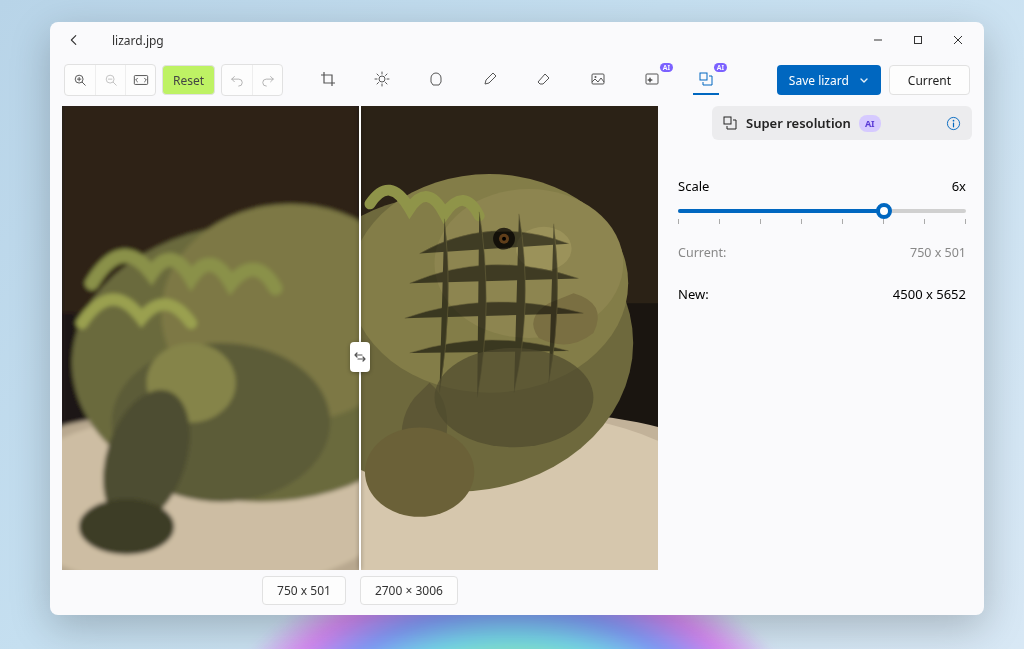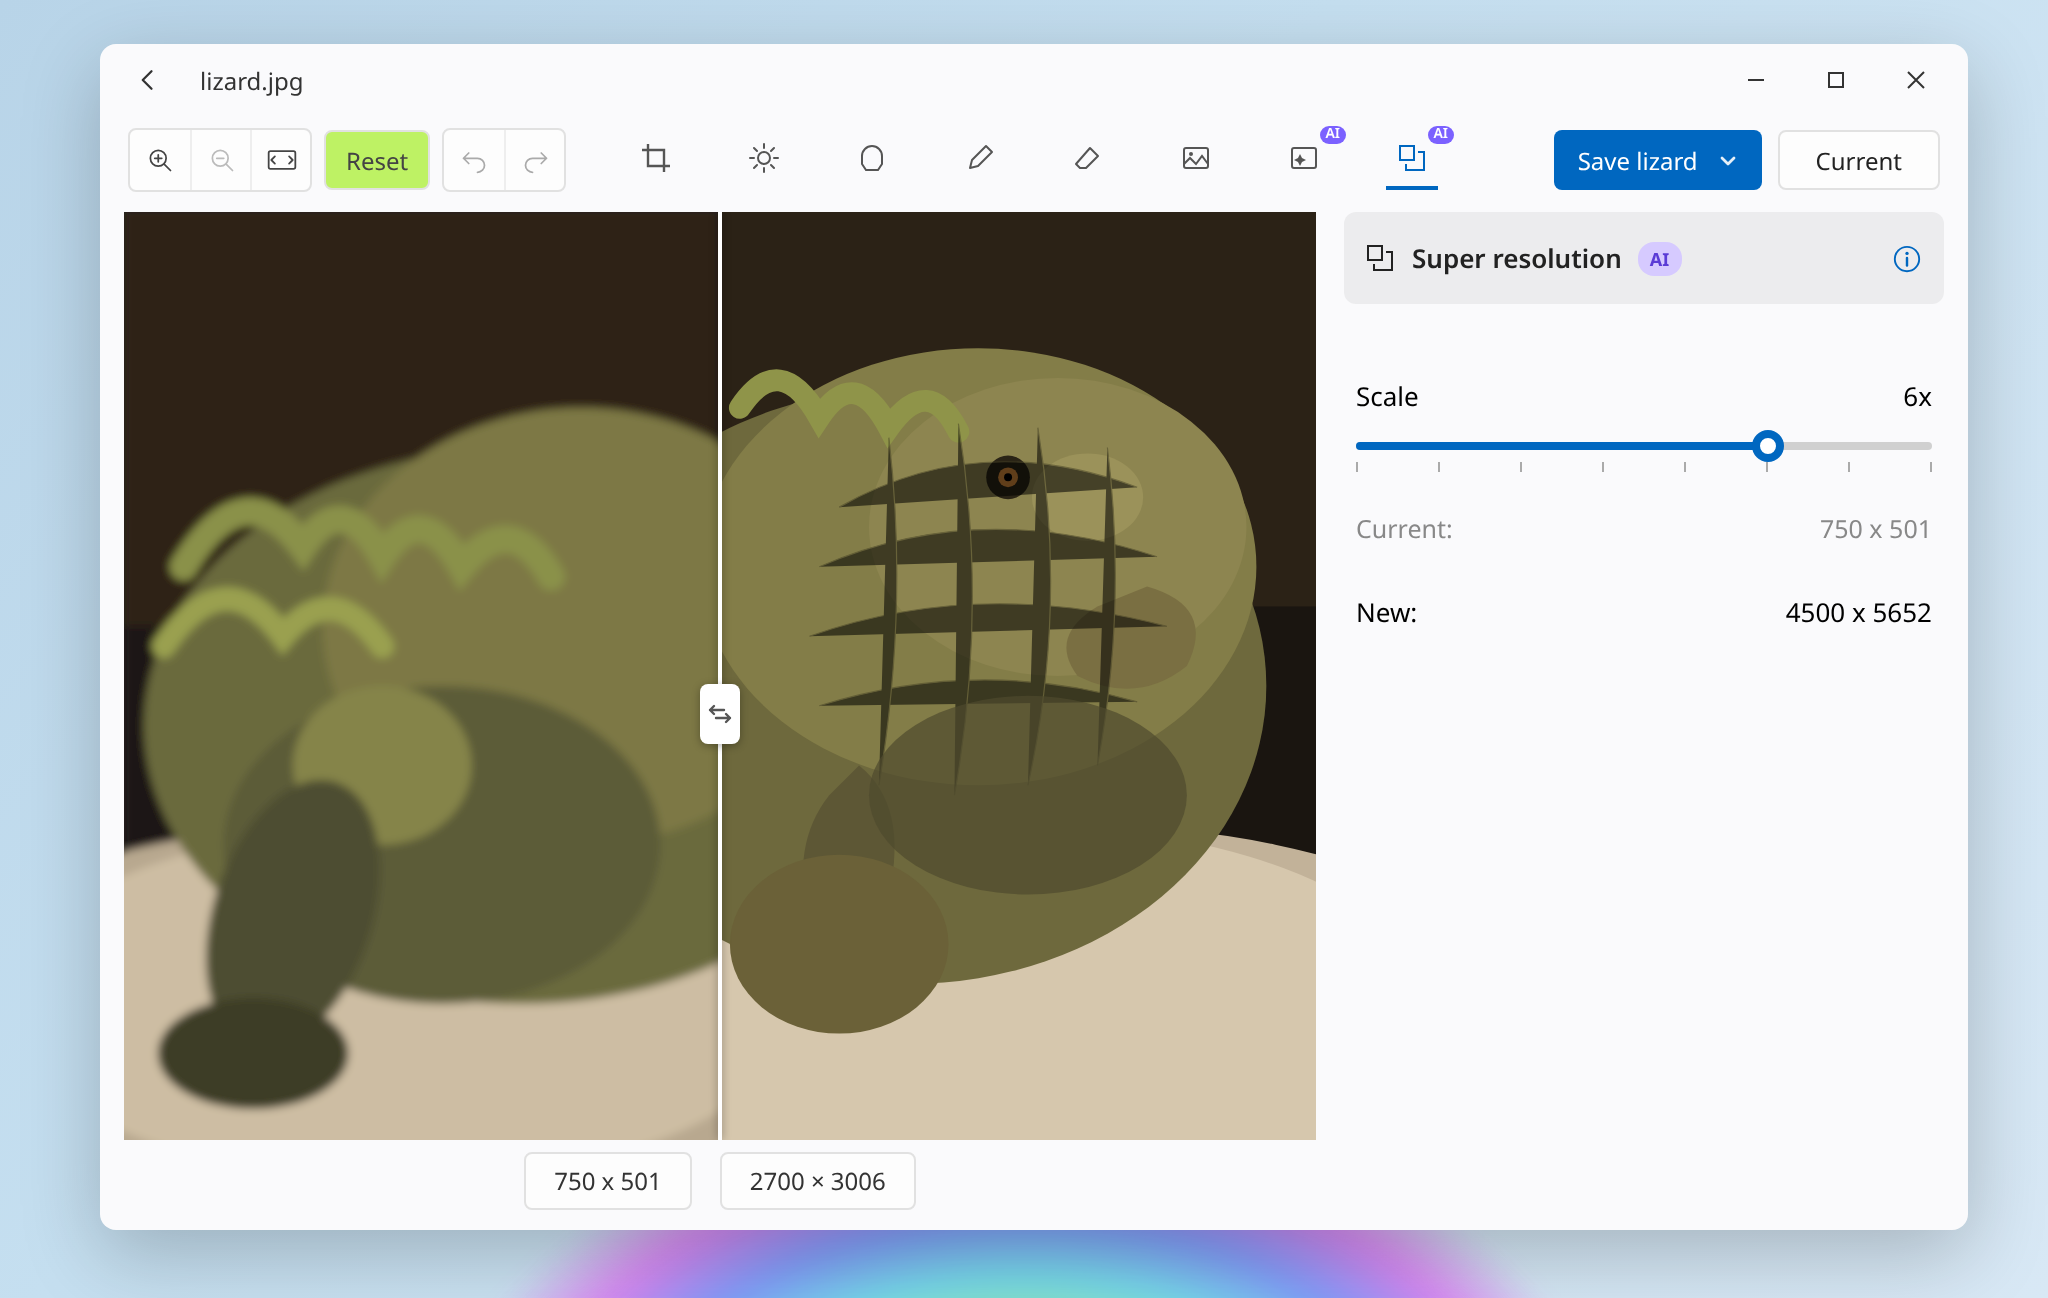"lizard.jpg" .titlebar .title { margin-left: 12px -> 24px }
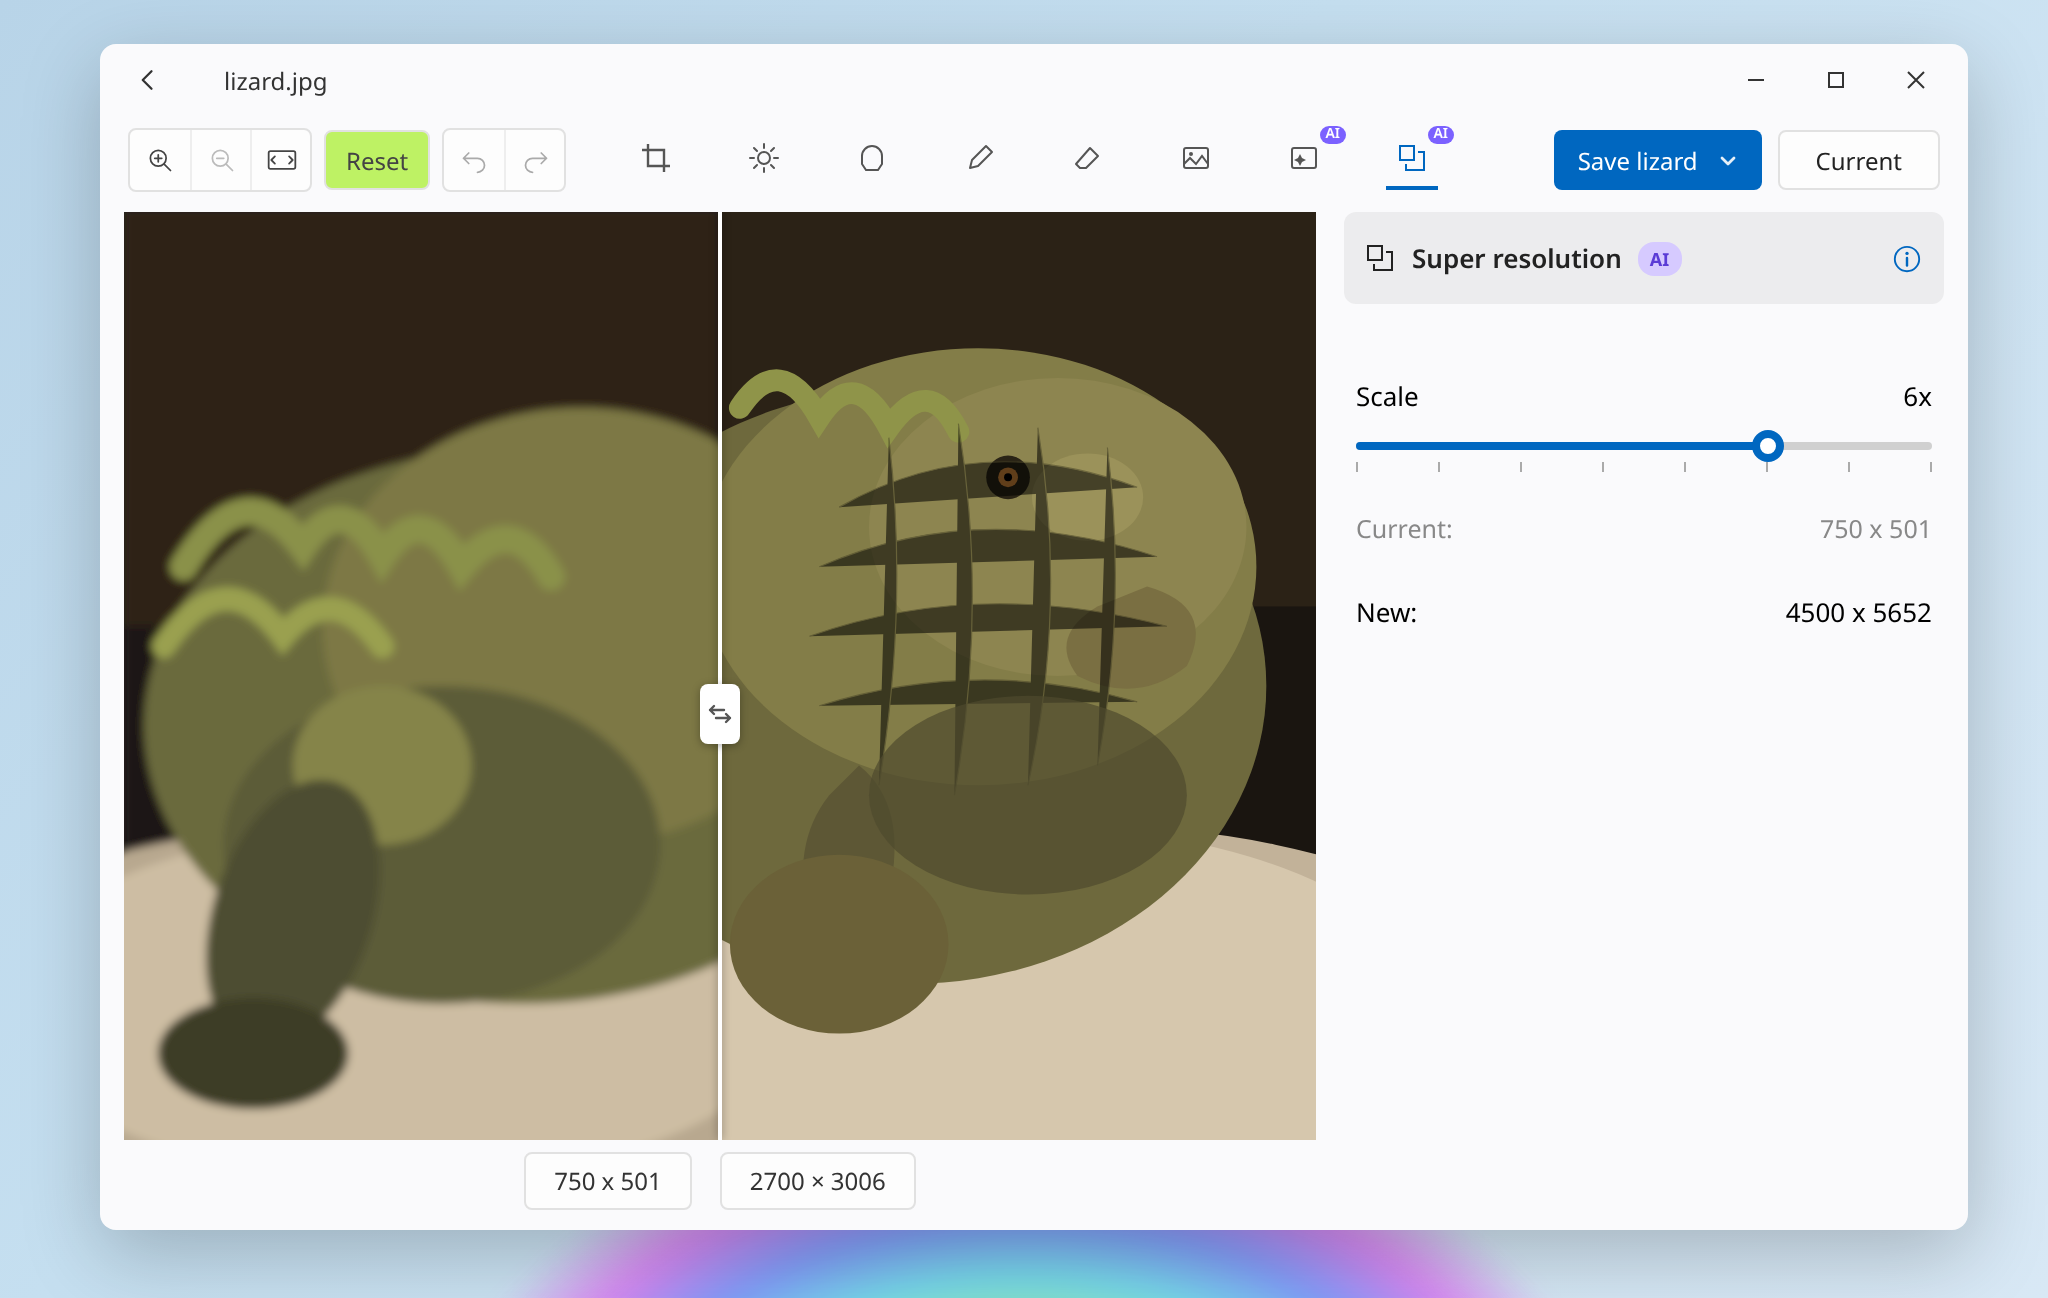"Super resolution" .panel-header { height: 46px -> 34px; margin-left: none -> 40px }
